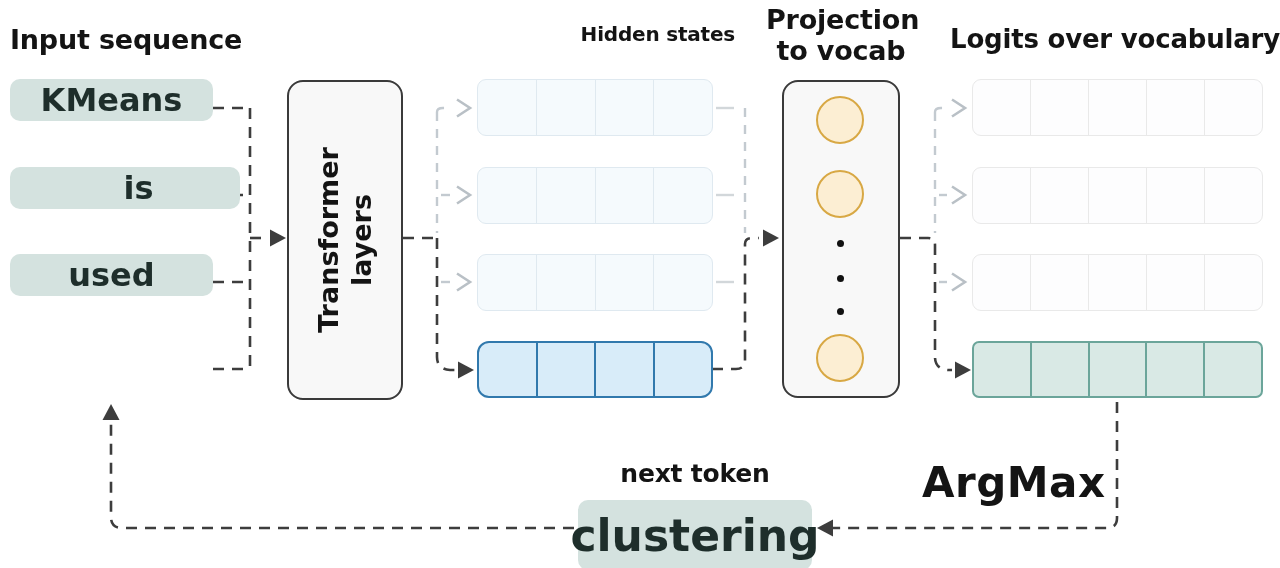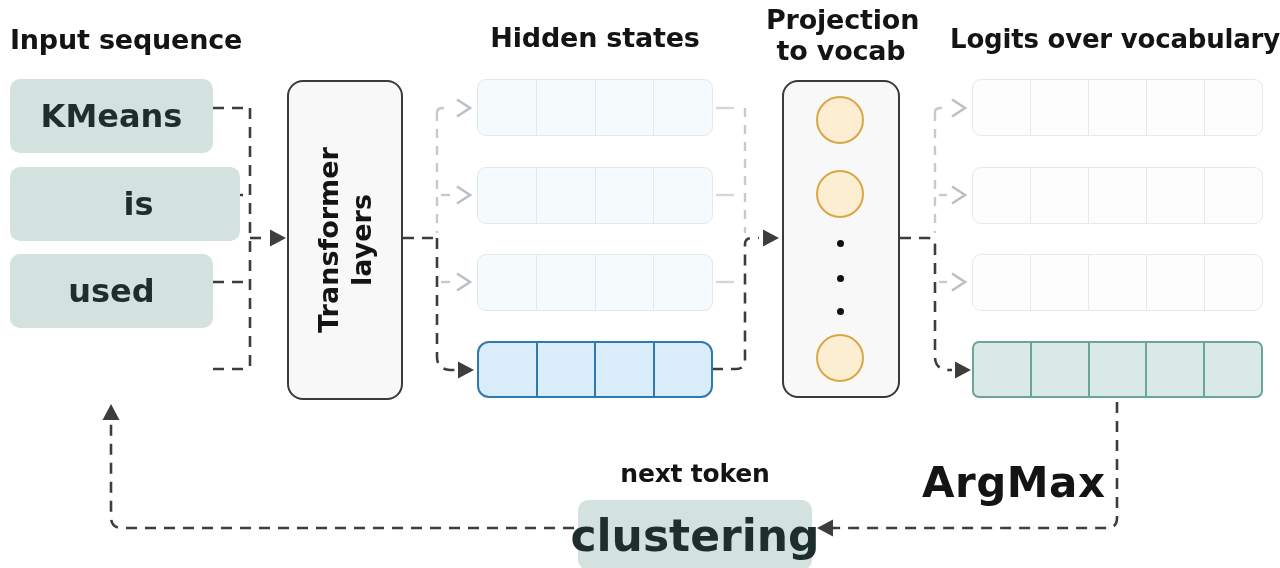"Hidden states" div.abs { font-size: 27px -> 20px; text-align: none -> right }
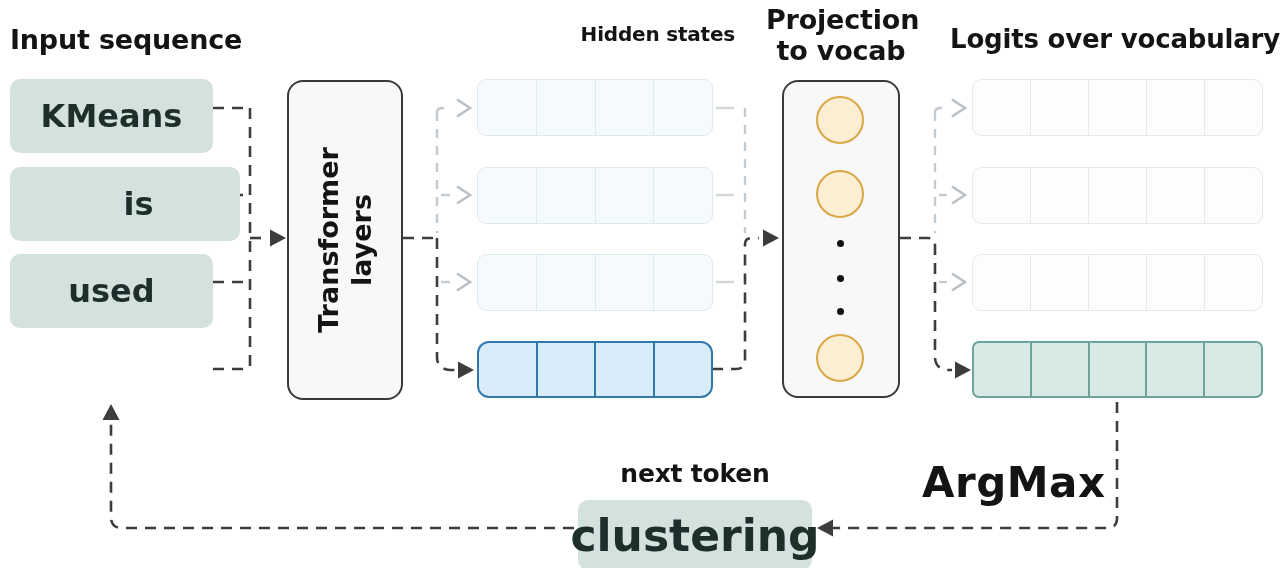"KMeans" .token { height: 74px -> 42px }
